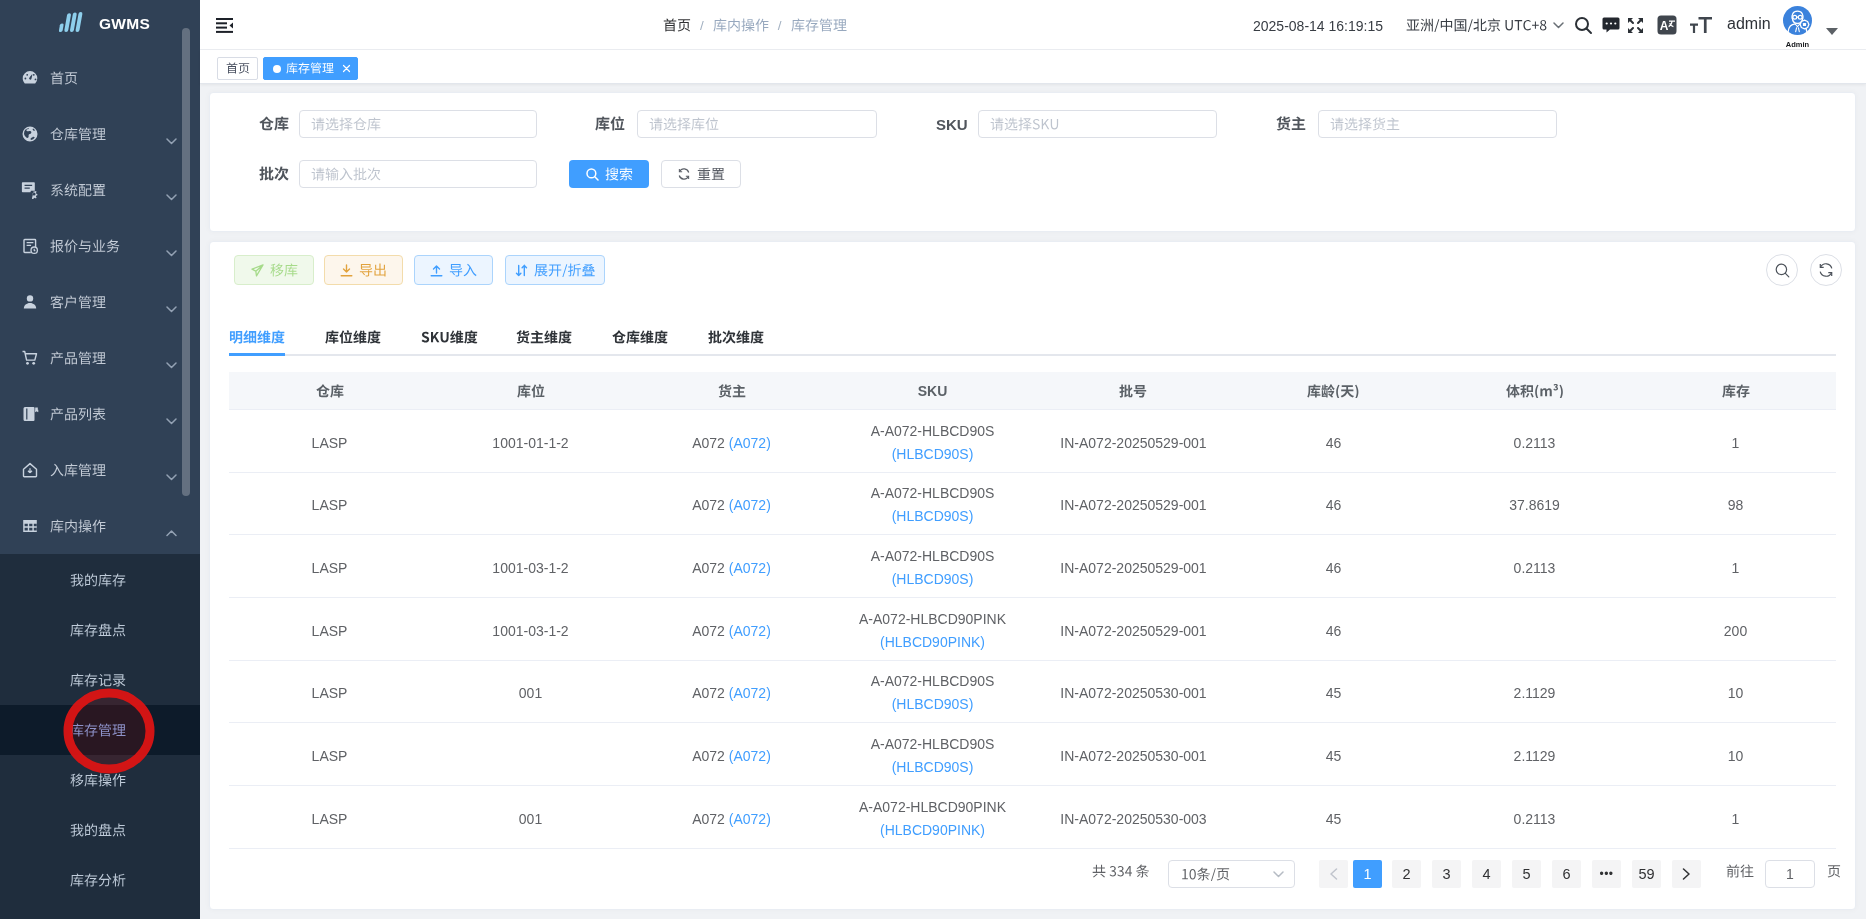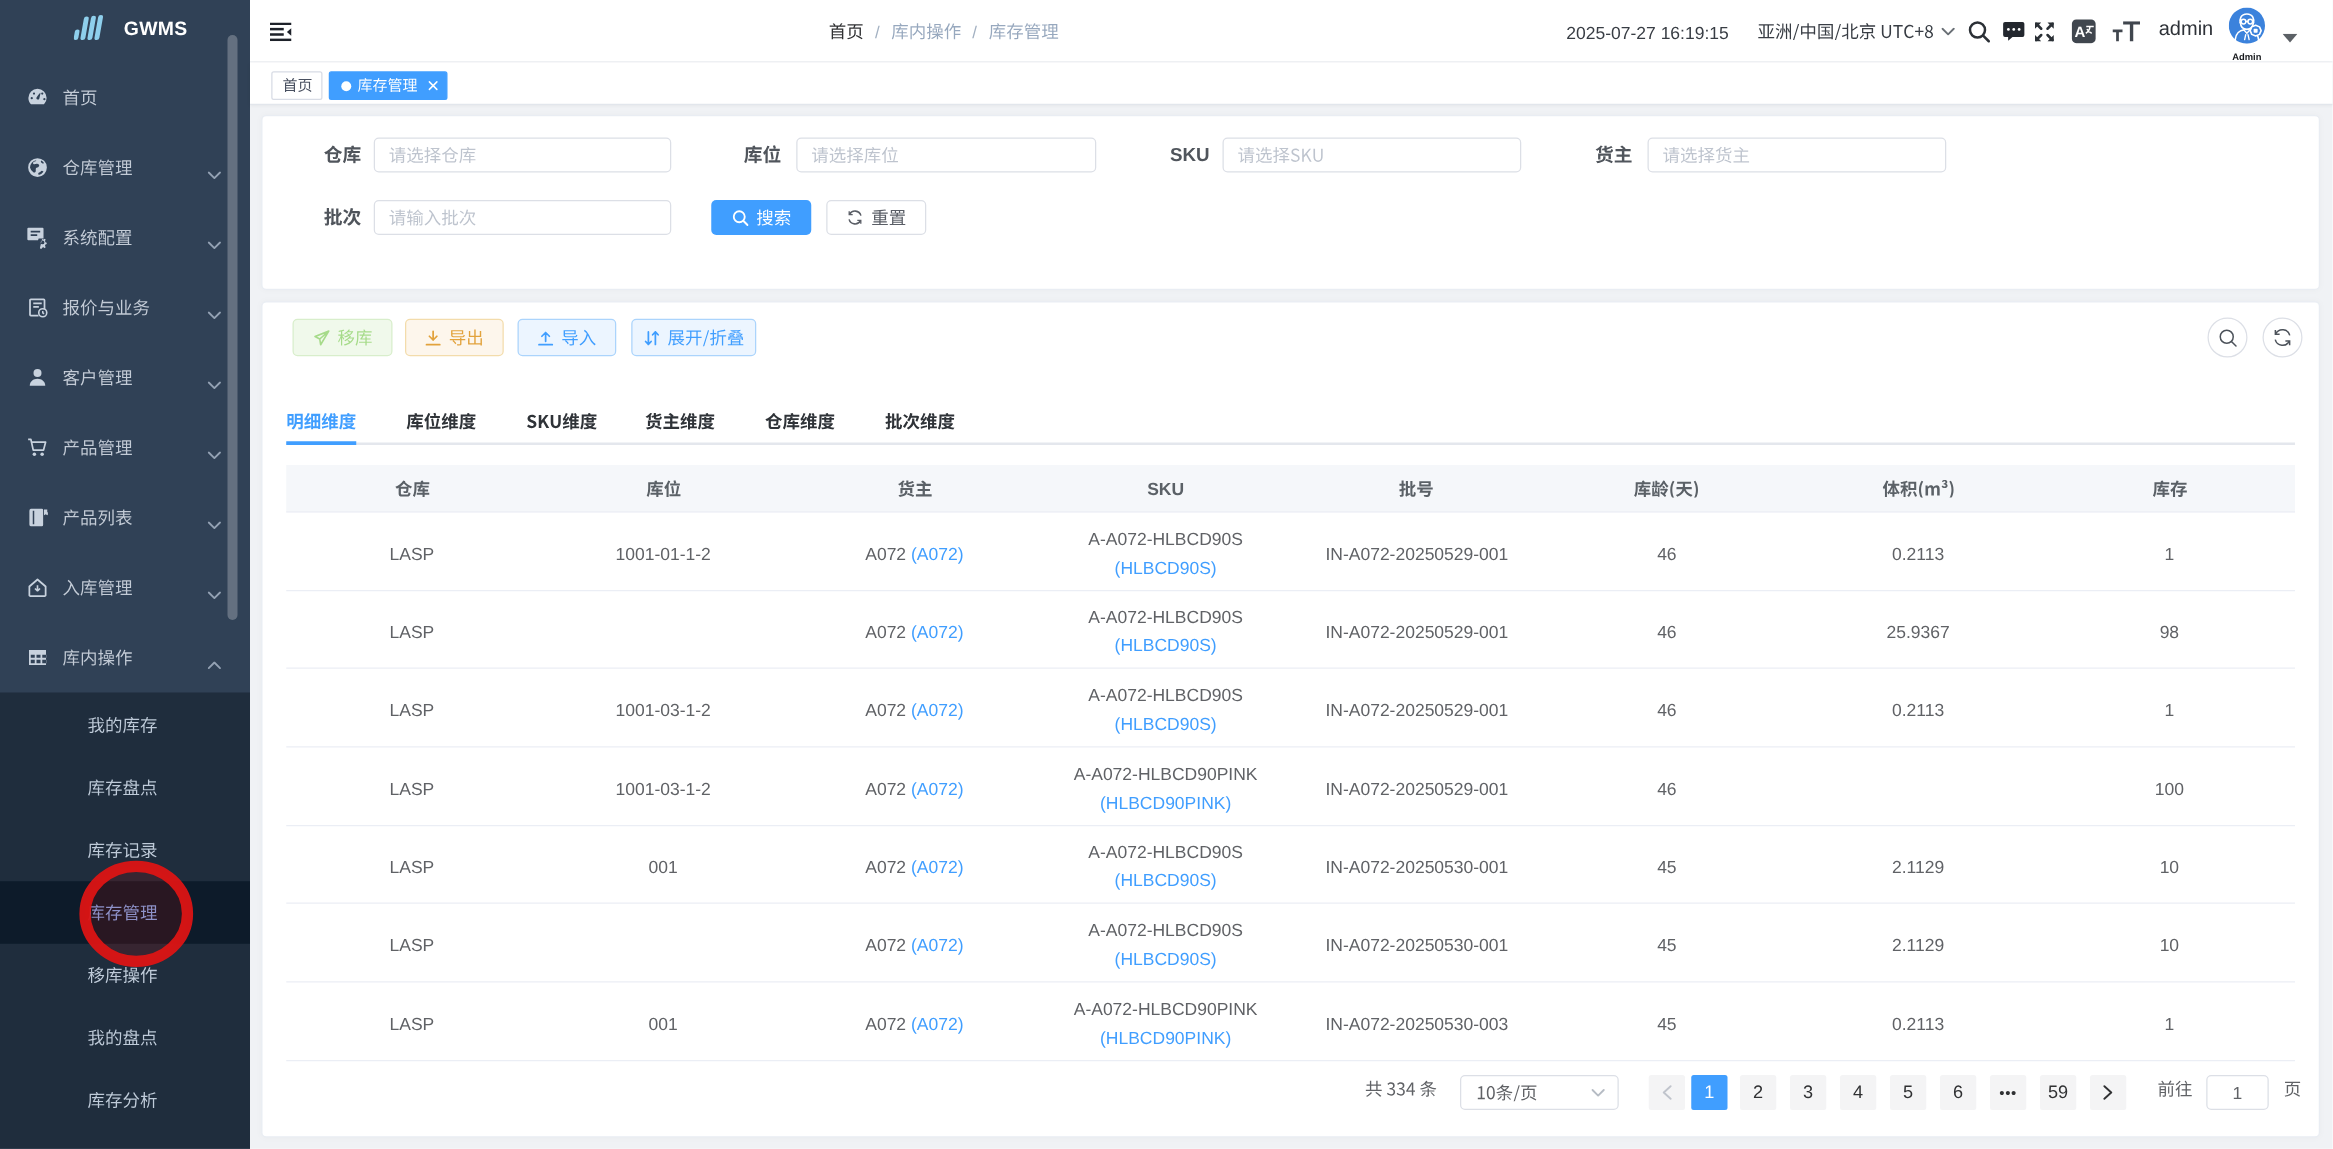"2025-07-27 16:19:15" div.ab { text: 2025-07-27 -> 2025-08-14 }
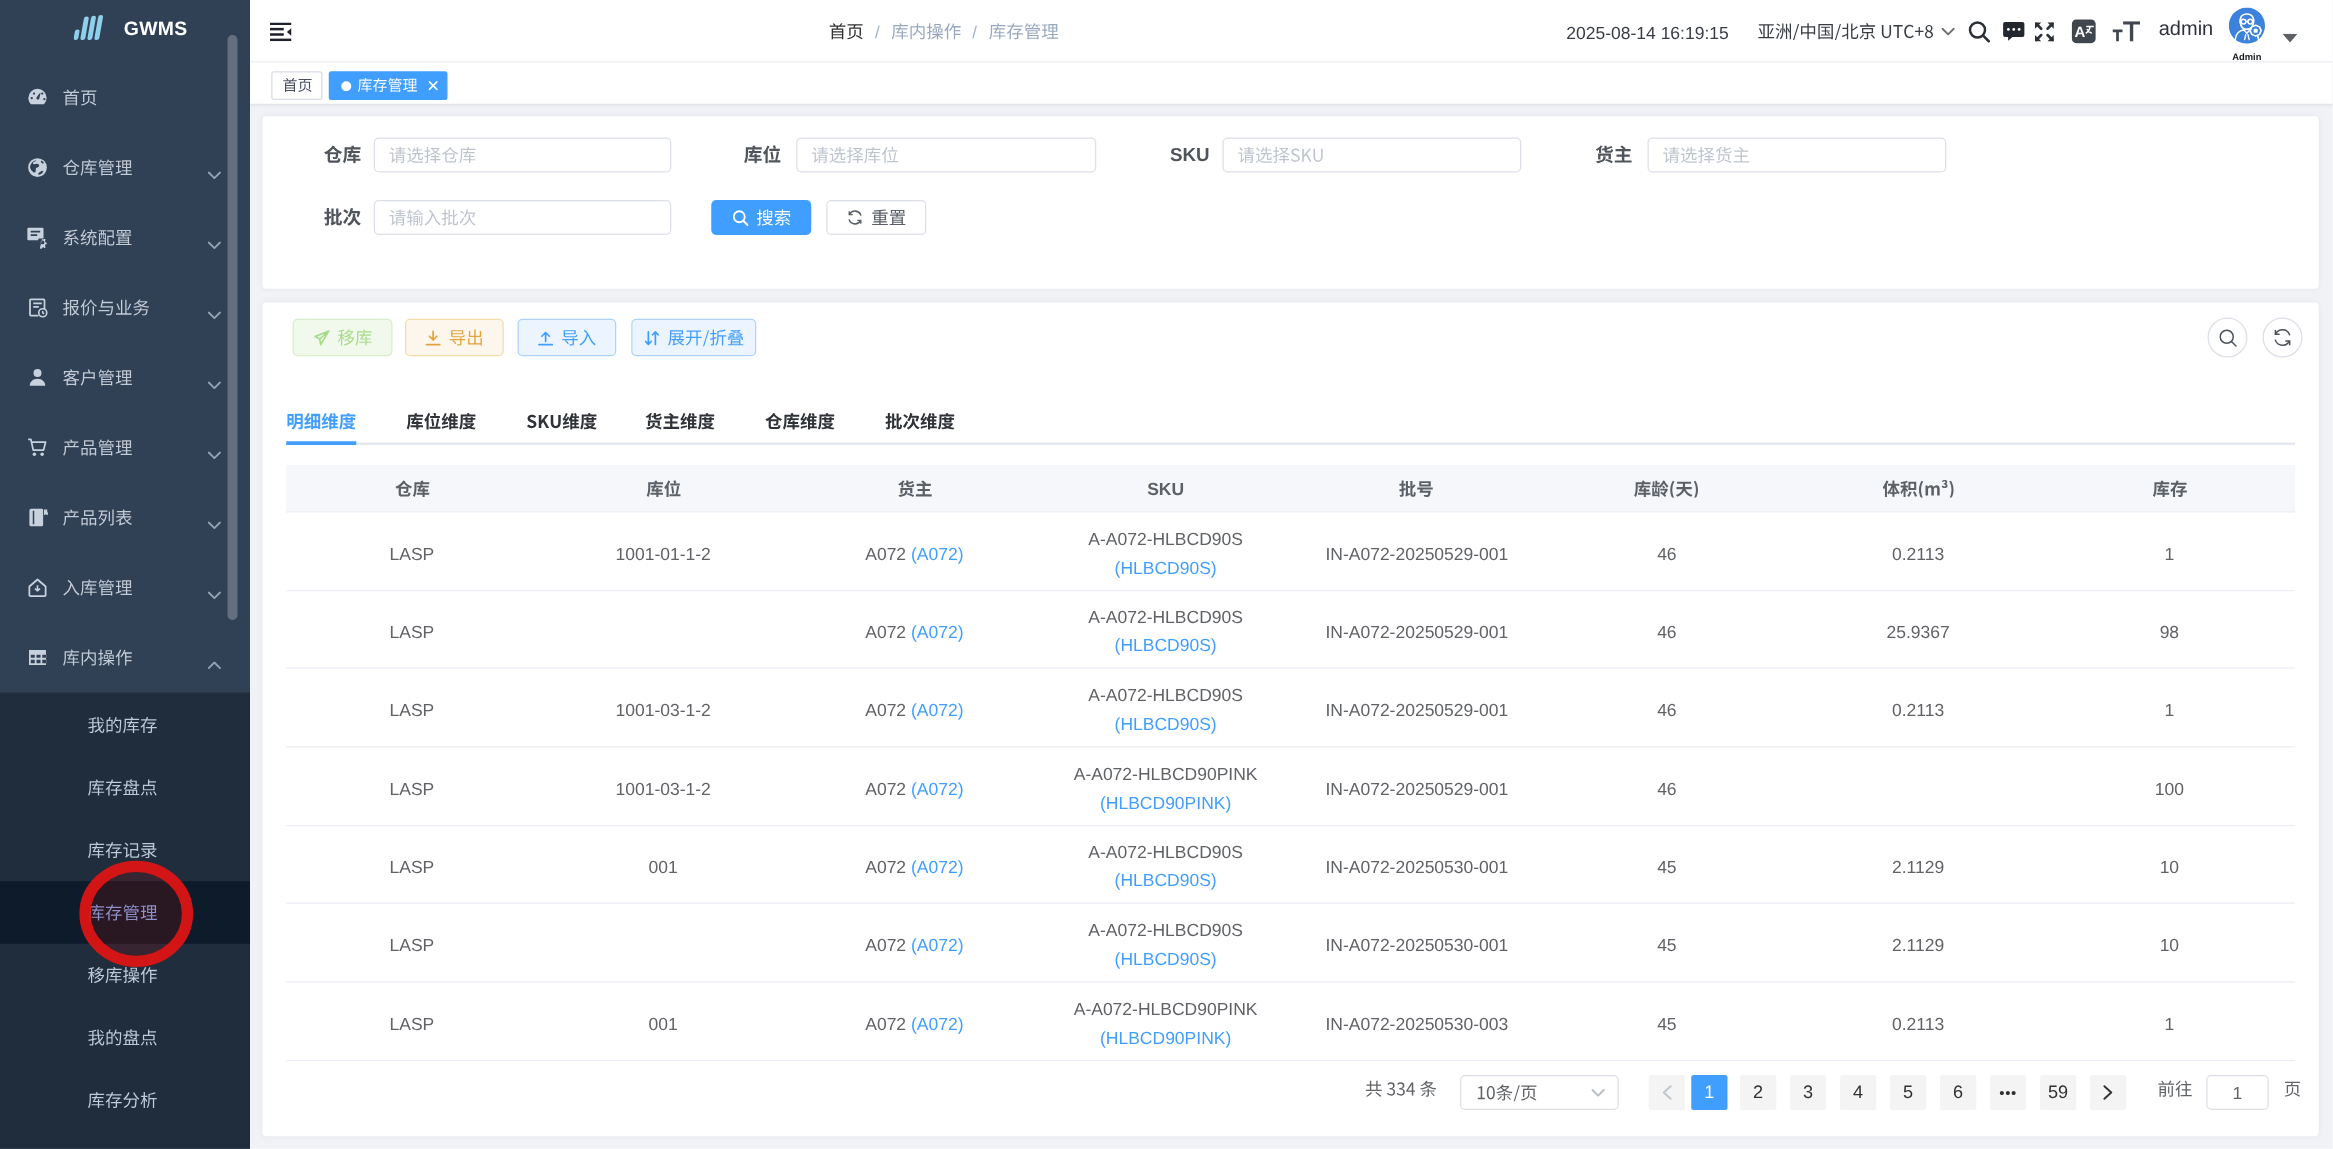"25.9367" div.ab { text: 25.9367 -> 37.8619 }
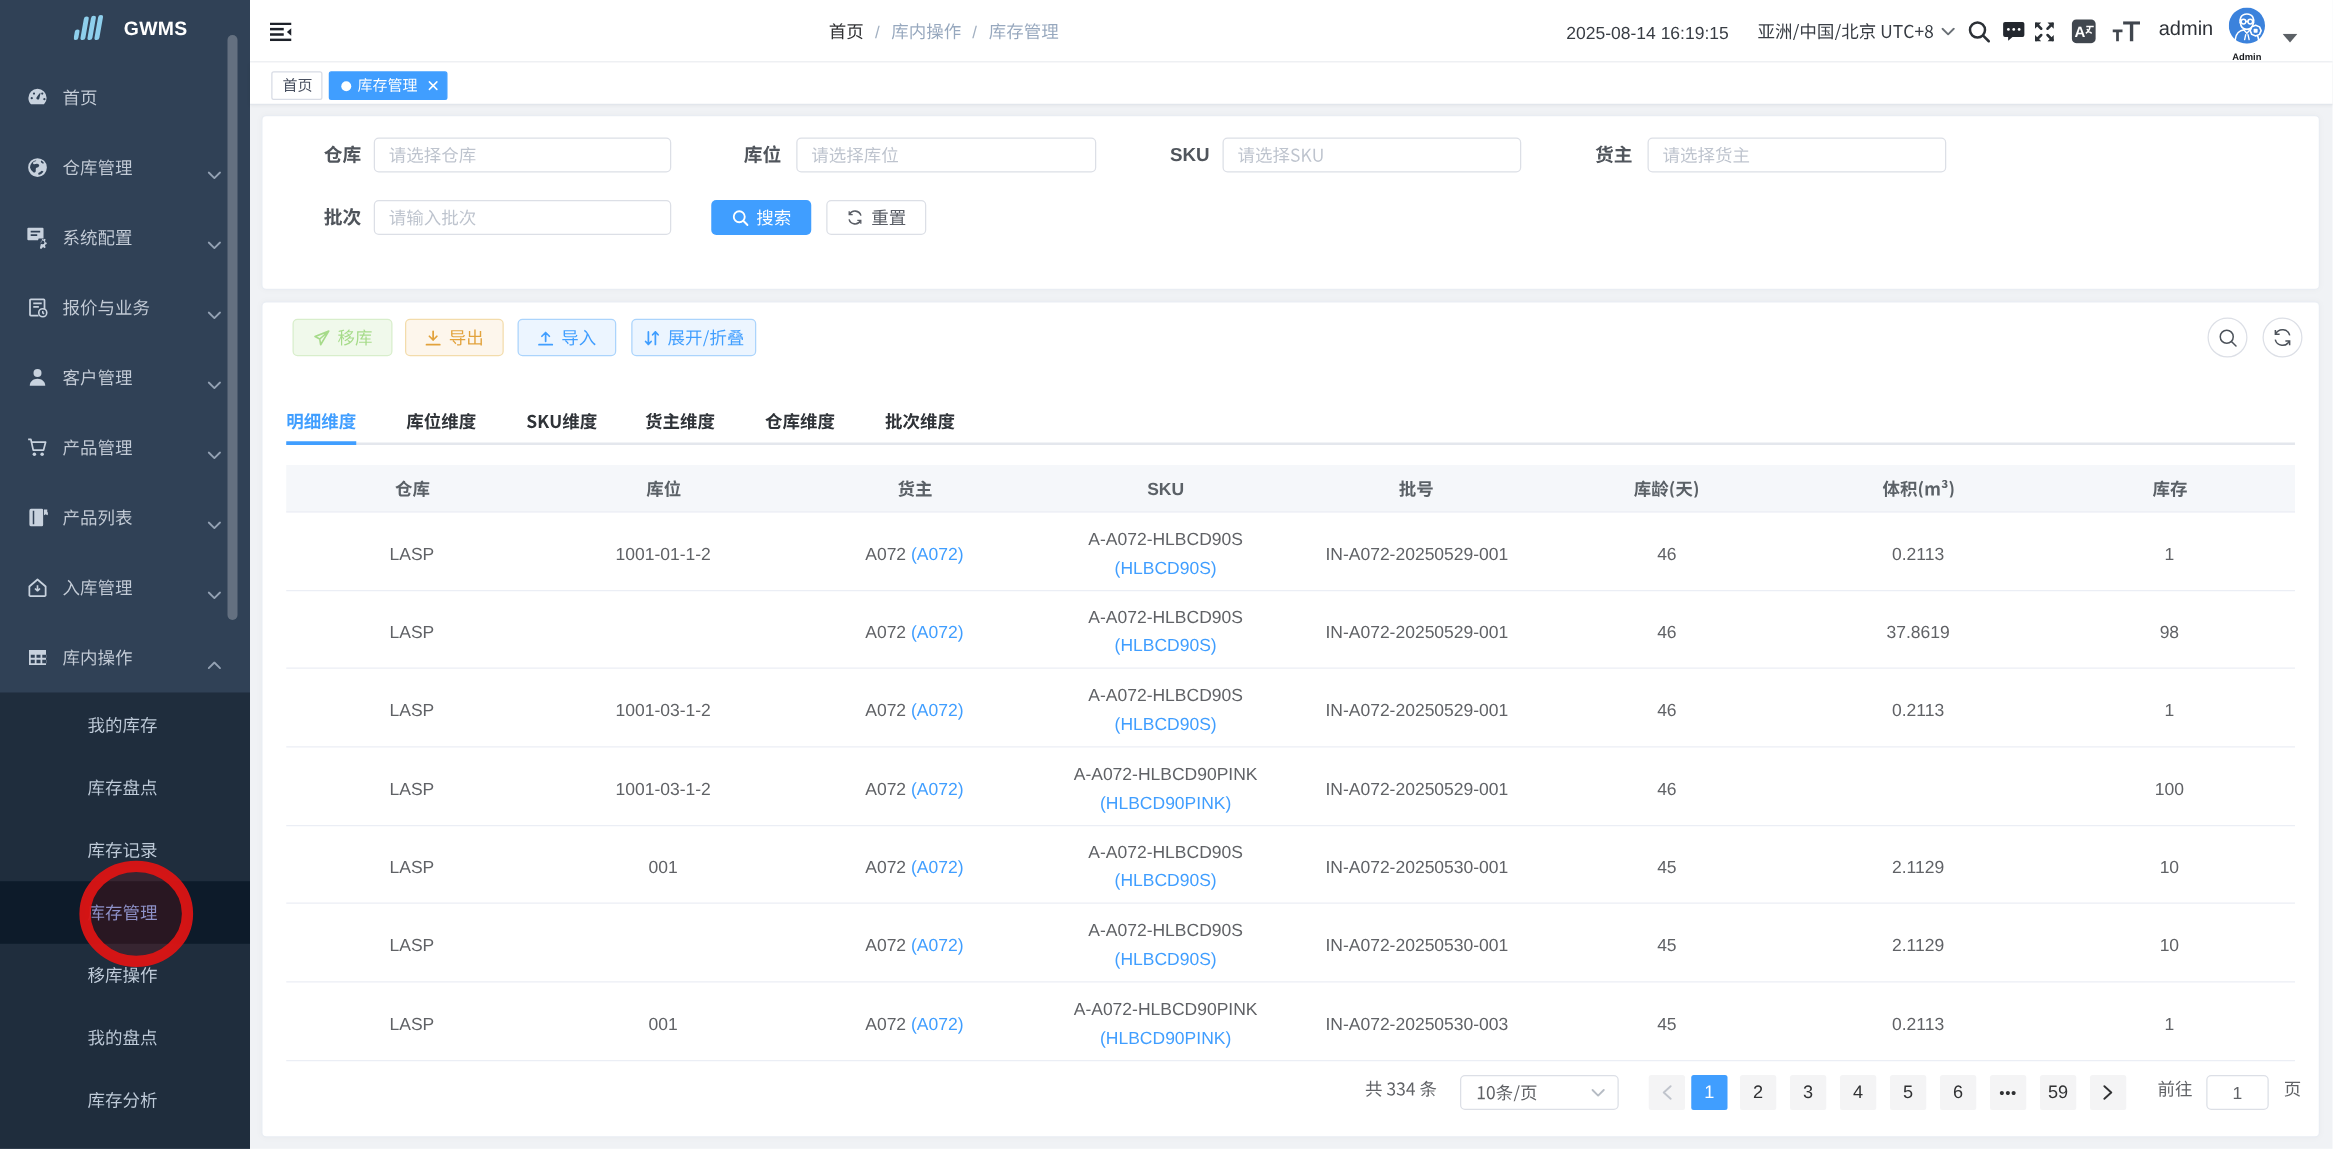"100" div.ab { text: 100 -> 200 }
